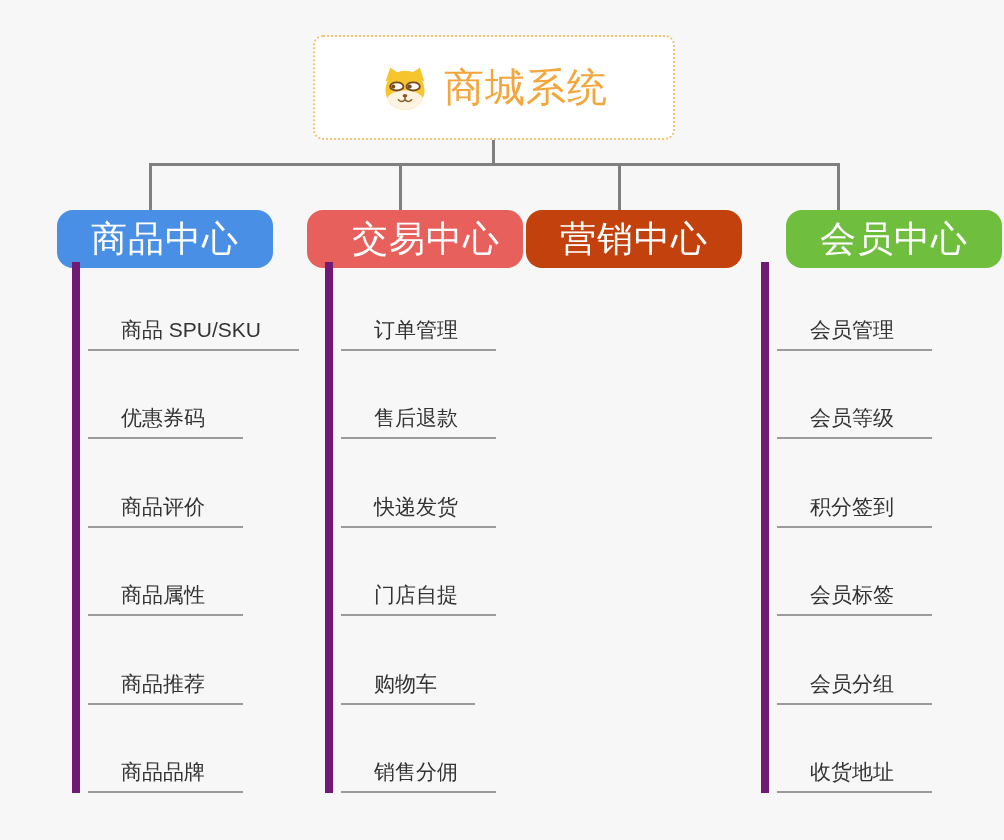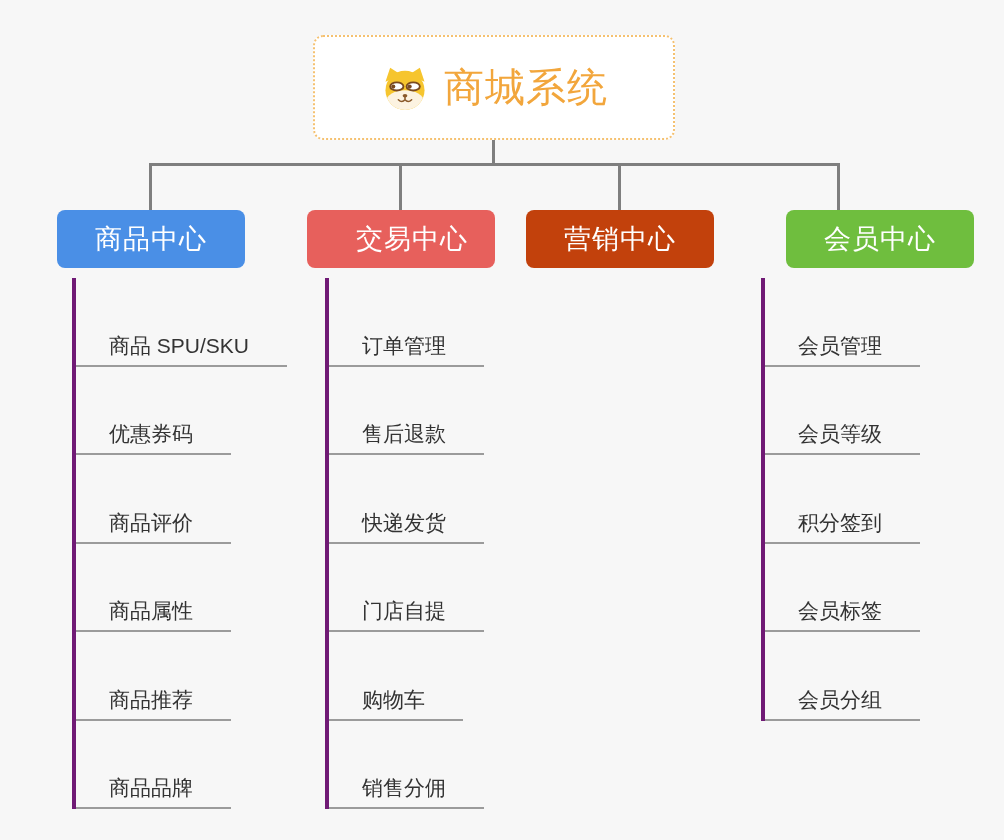"商品中心" .branch-box { border-radius: 8px -> 16px; font-size: 27px -> 36px; width: 188px -> 216px }
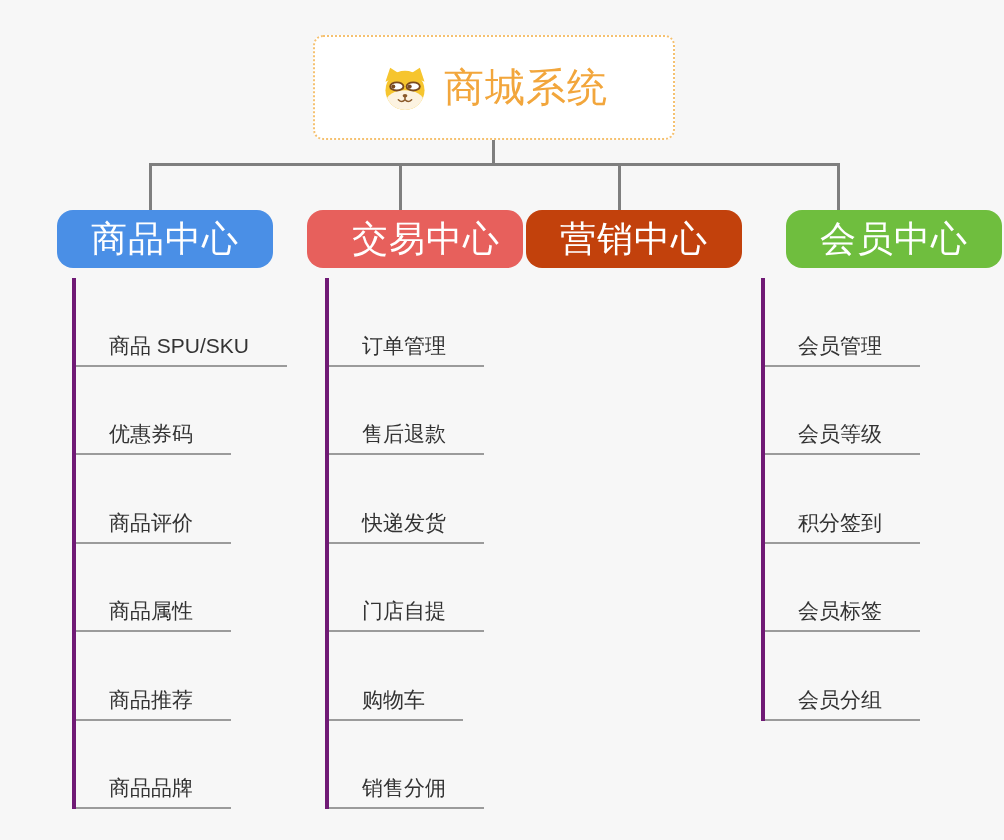"商品 SPU/SKU" .branch-column { border-left: 4px solid #701a75 -> 8px solid #701a75; padding-left: none -> 8px; top: 278px -> 262px }
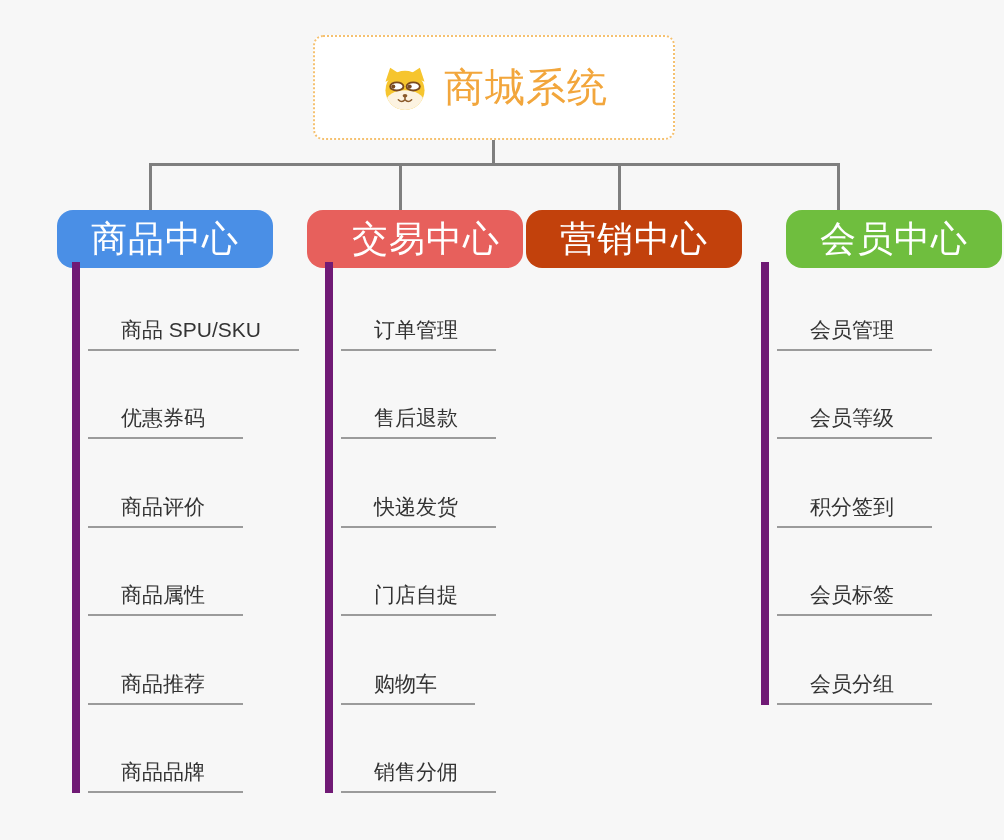"收货地址" div.tree-item { html: none -> <div>收货地址</div> }
